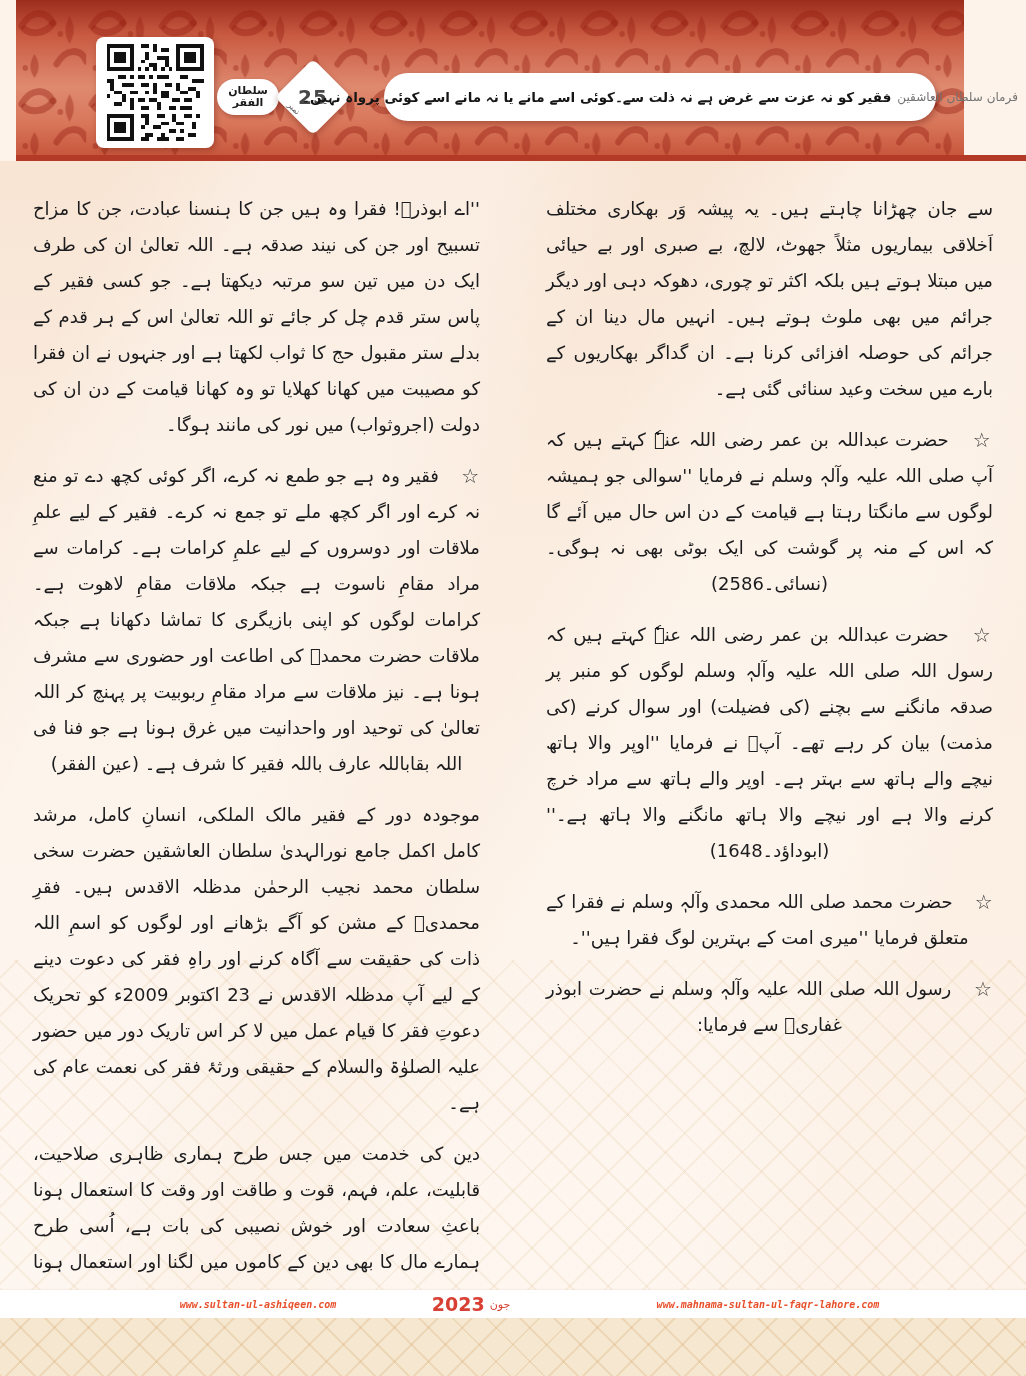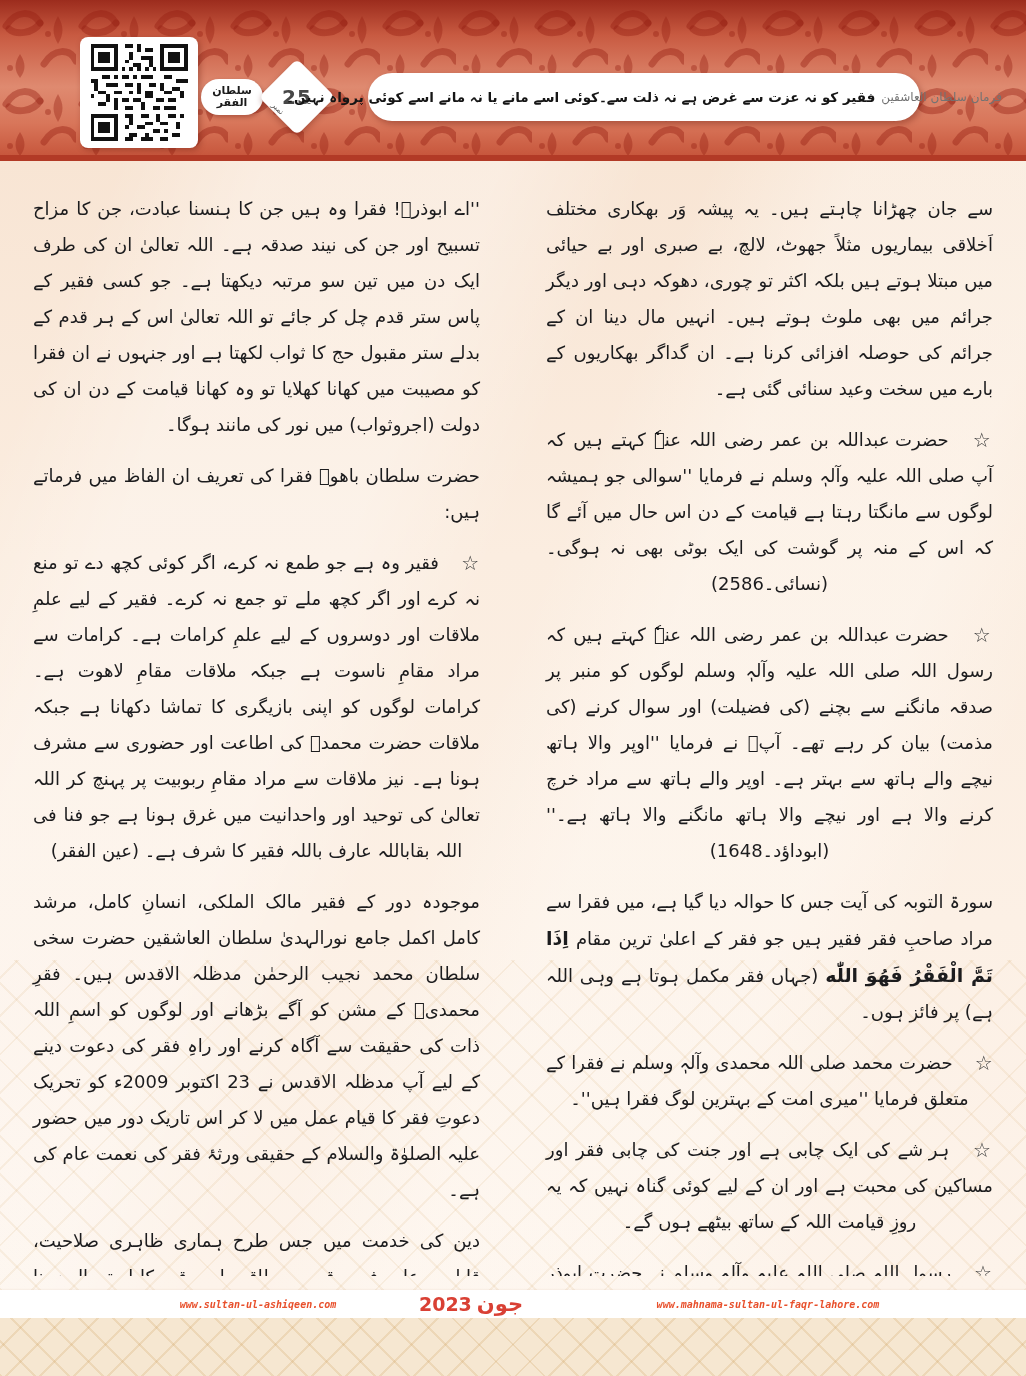"سلطان الفقر" .band { left: 0 -> 16px; width: 1026px -> 948px }
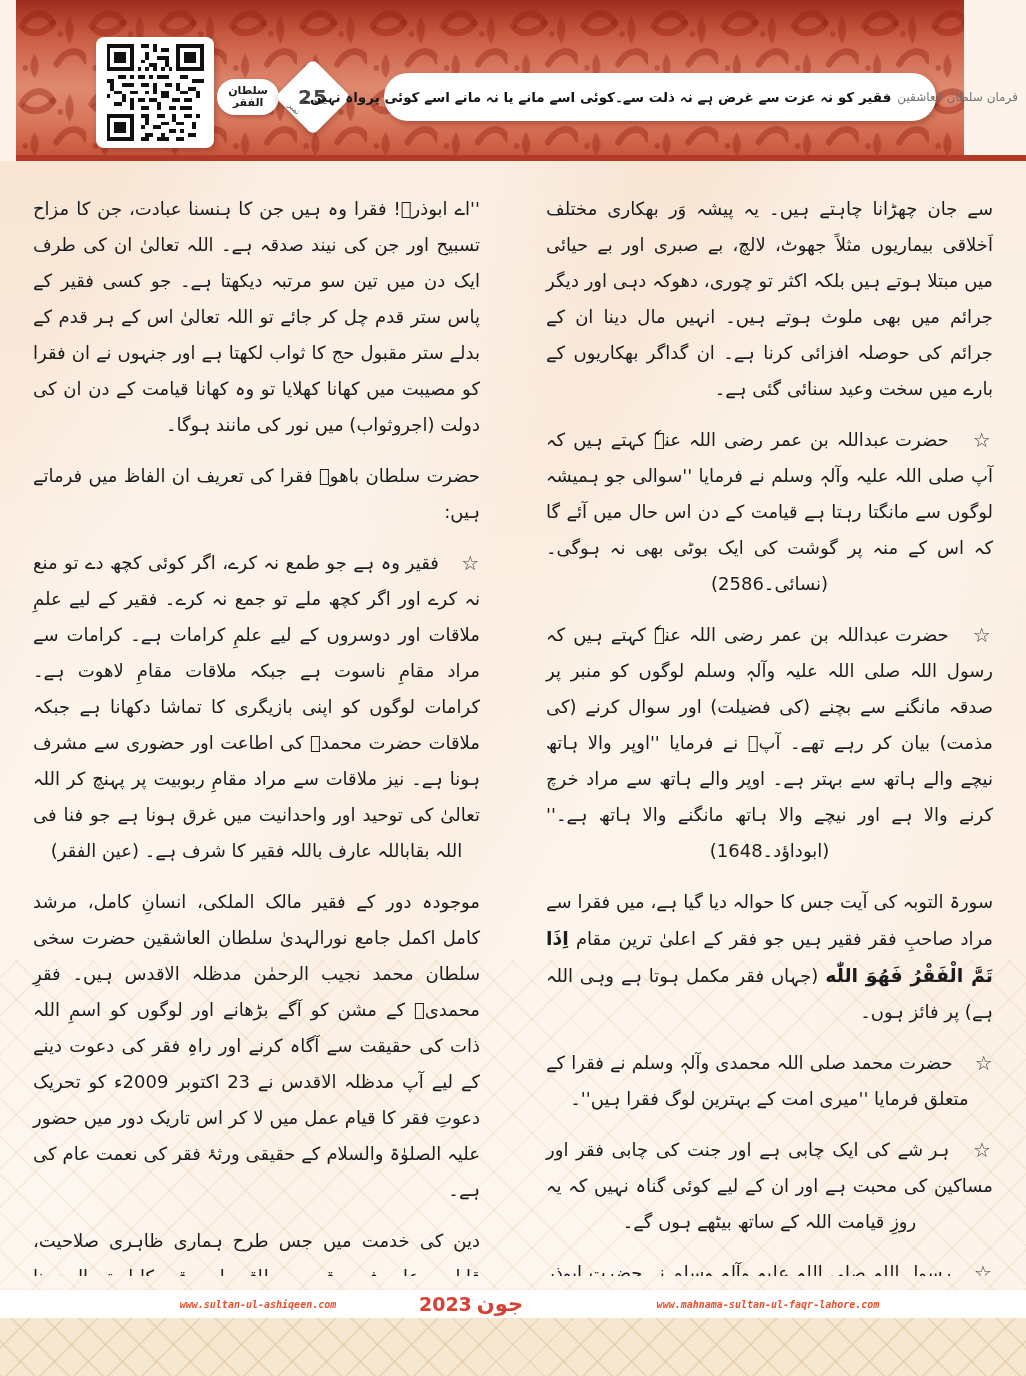"حضرت سلطان باھوؒ فقرا کی" p { html: <p> <span>حضرت سلطان باھوؒ فقرا کی تعریف ان الفاظ میں فرماتے ہیں:</span> </p> -> none }
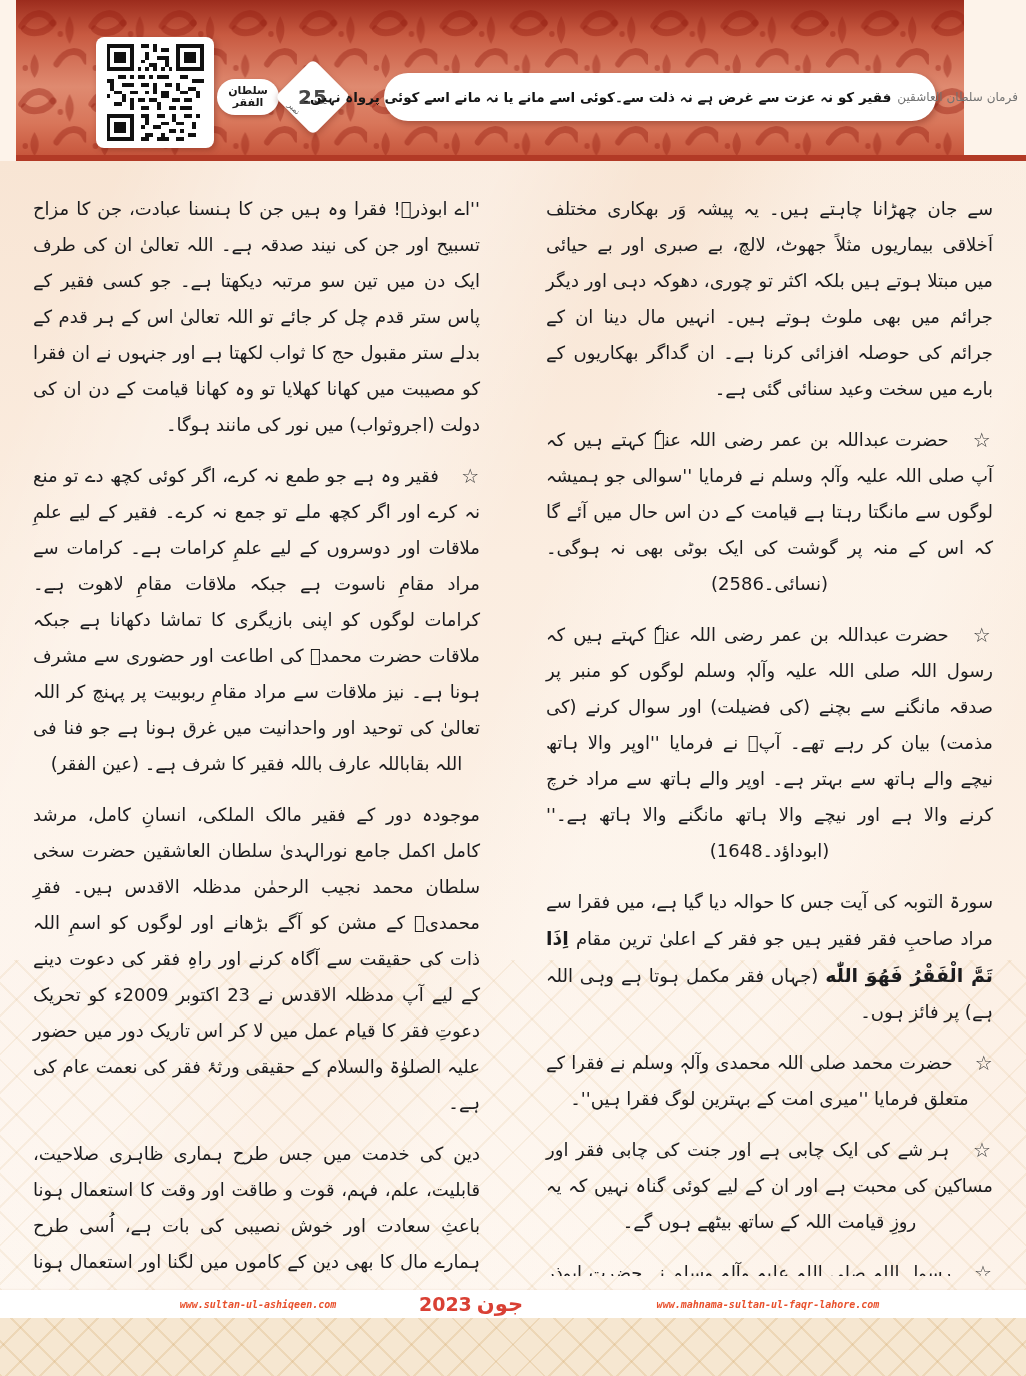"سورۃ التوبہ کی آیت جس" p { html: <p> <span>سورۃ التوبہ کی آیت جس کا حوالہ دیا گیا ہے، میں فقرا سے مراد صاحبِ فقر فقیر ہیں جو فقر کے اعلیٰ ترین مقام </span> <span>اِذَا تَمَّ الْفَقْرُ فَهُوَ اللّٰه</span> <span> (جہاں فقر مکمل ہوتا ہے وہی اللہ ہے) پر فائز ہوں۔</span> </p> -> none }
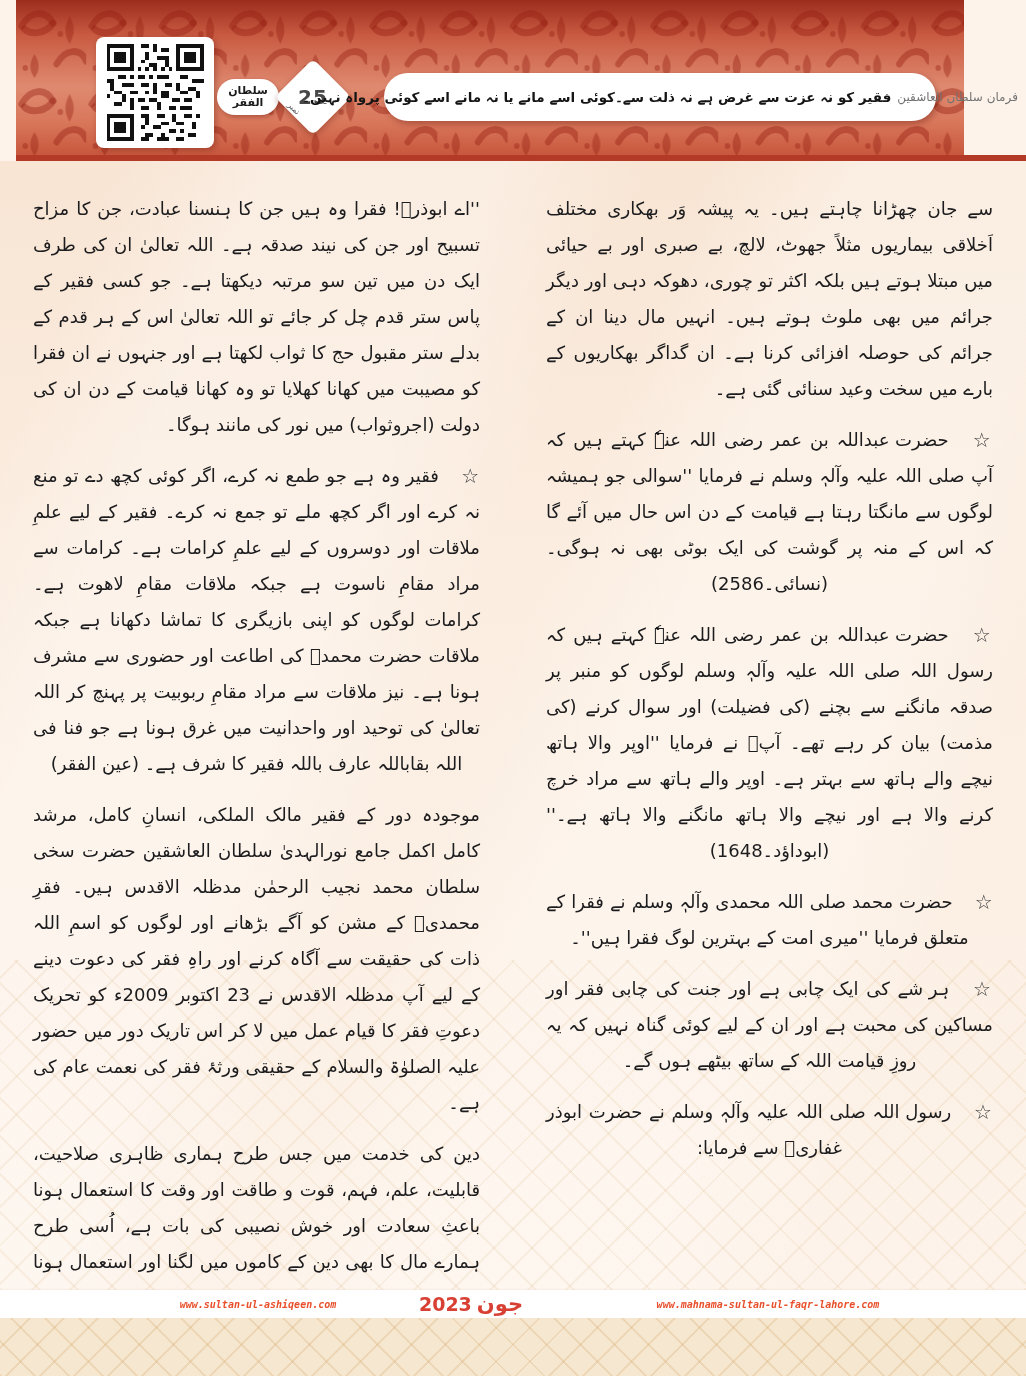"☆ ہر شے کی ایک" p.cl { html: <p> <span>☆</span> <span>ہر شے کی ایک چابی ہے اور جنت کی چابی فقر اور مساکین کی محبت ہے اور ان کے لیے کوئی گناہ نہیں کہ یہ روزِ قیامت اللہ کے ساتھ بیٹھے ہوں گے۔</span> </p> -> none }
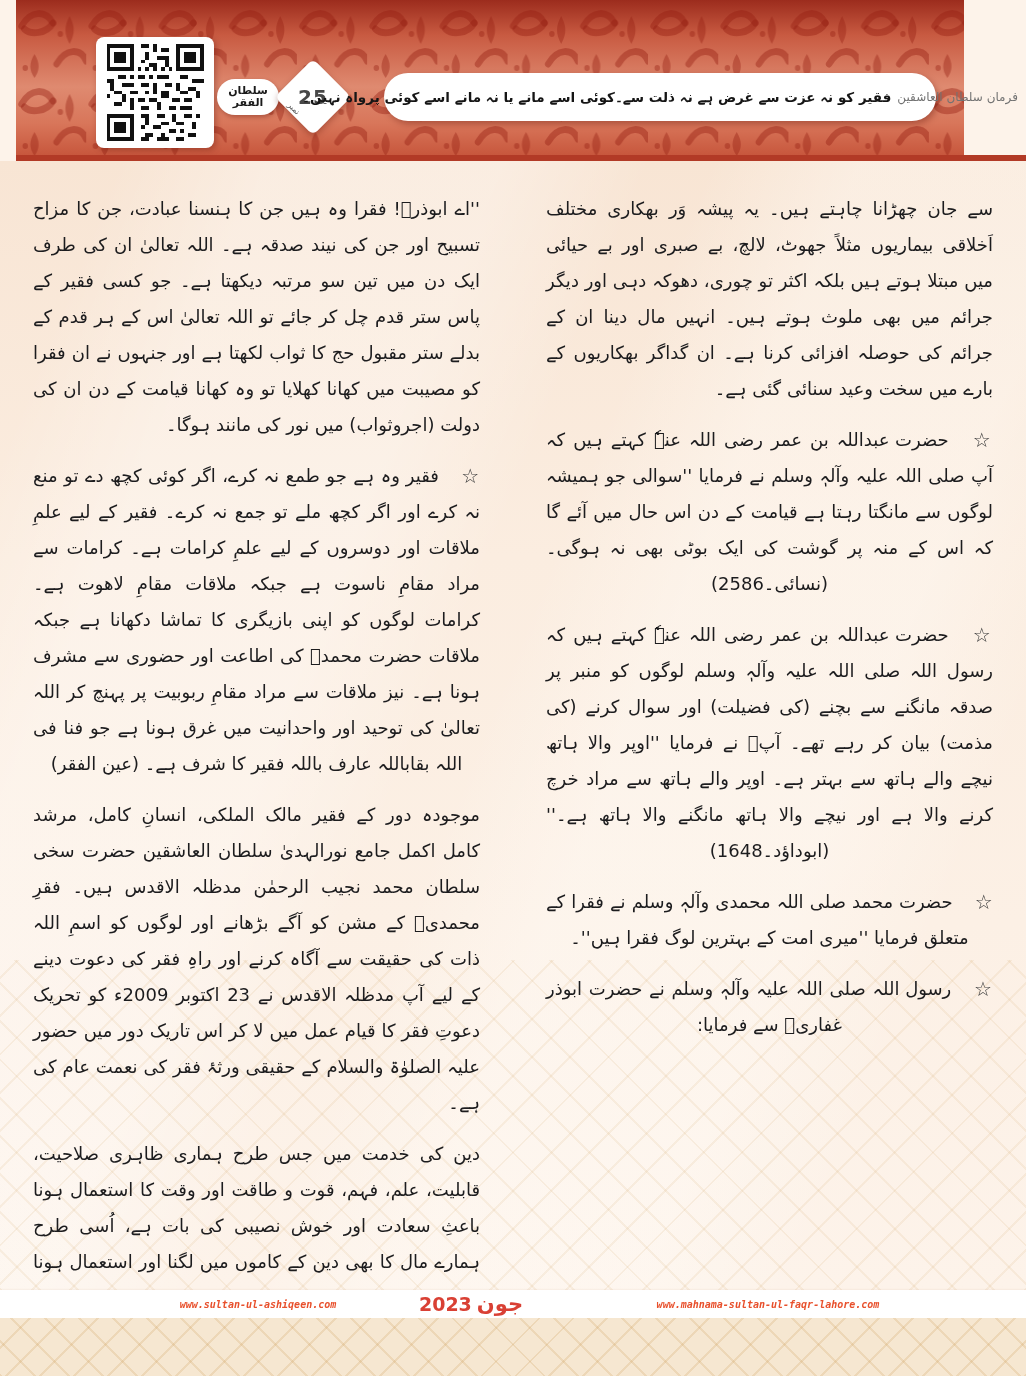"جون" .f-date .mo { font-size: 21px -> 11px; font-weight: bold -> normal }
